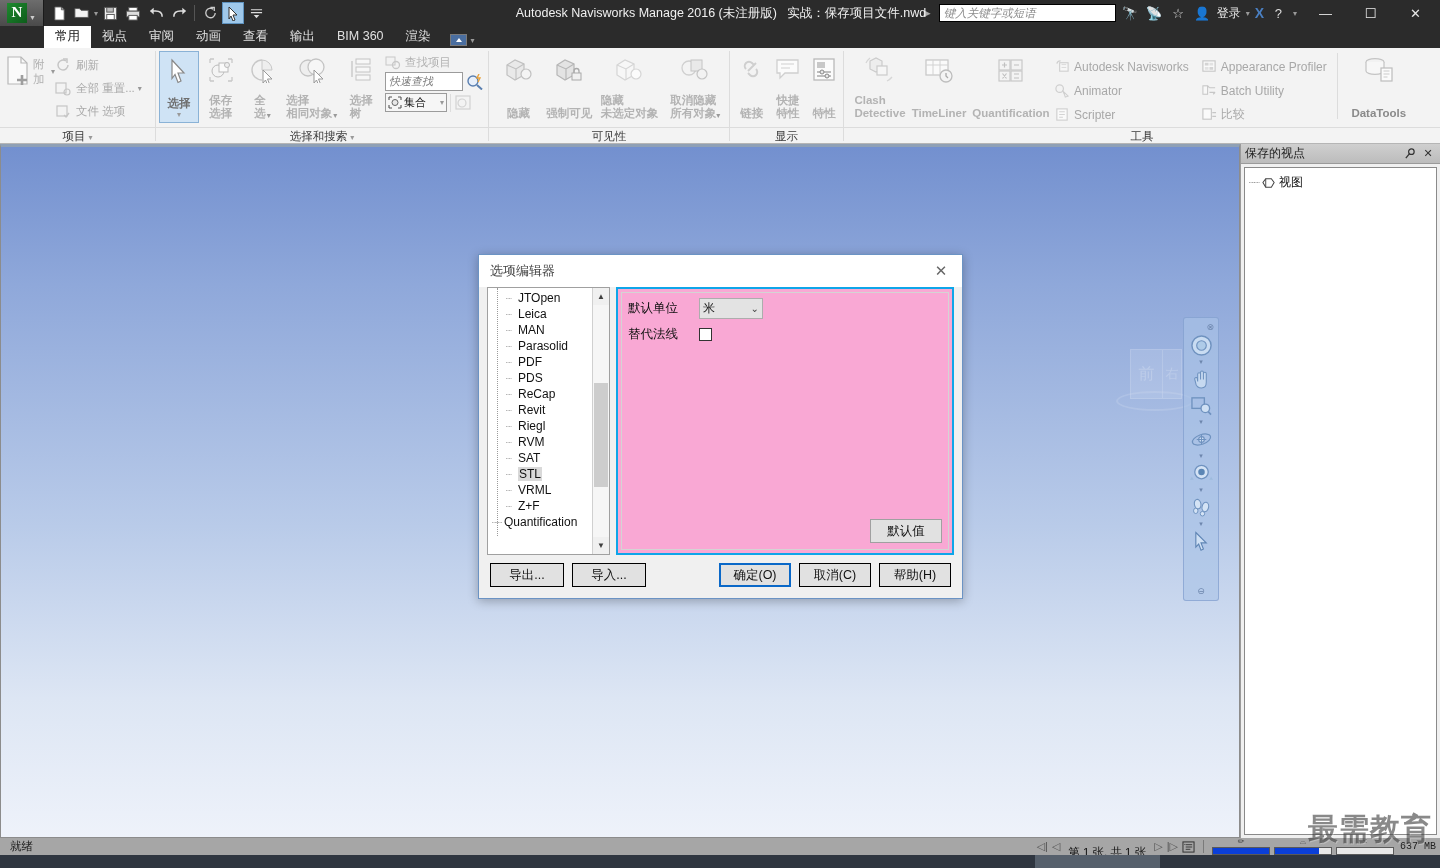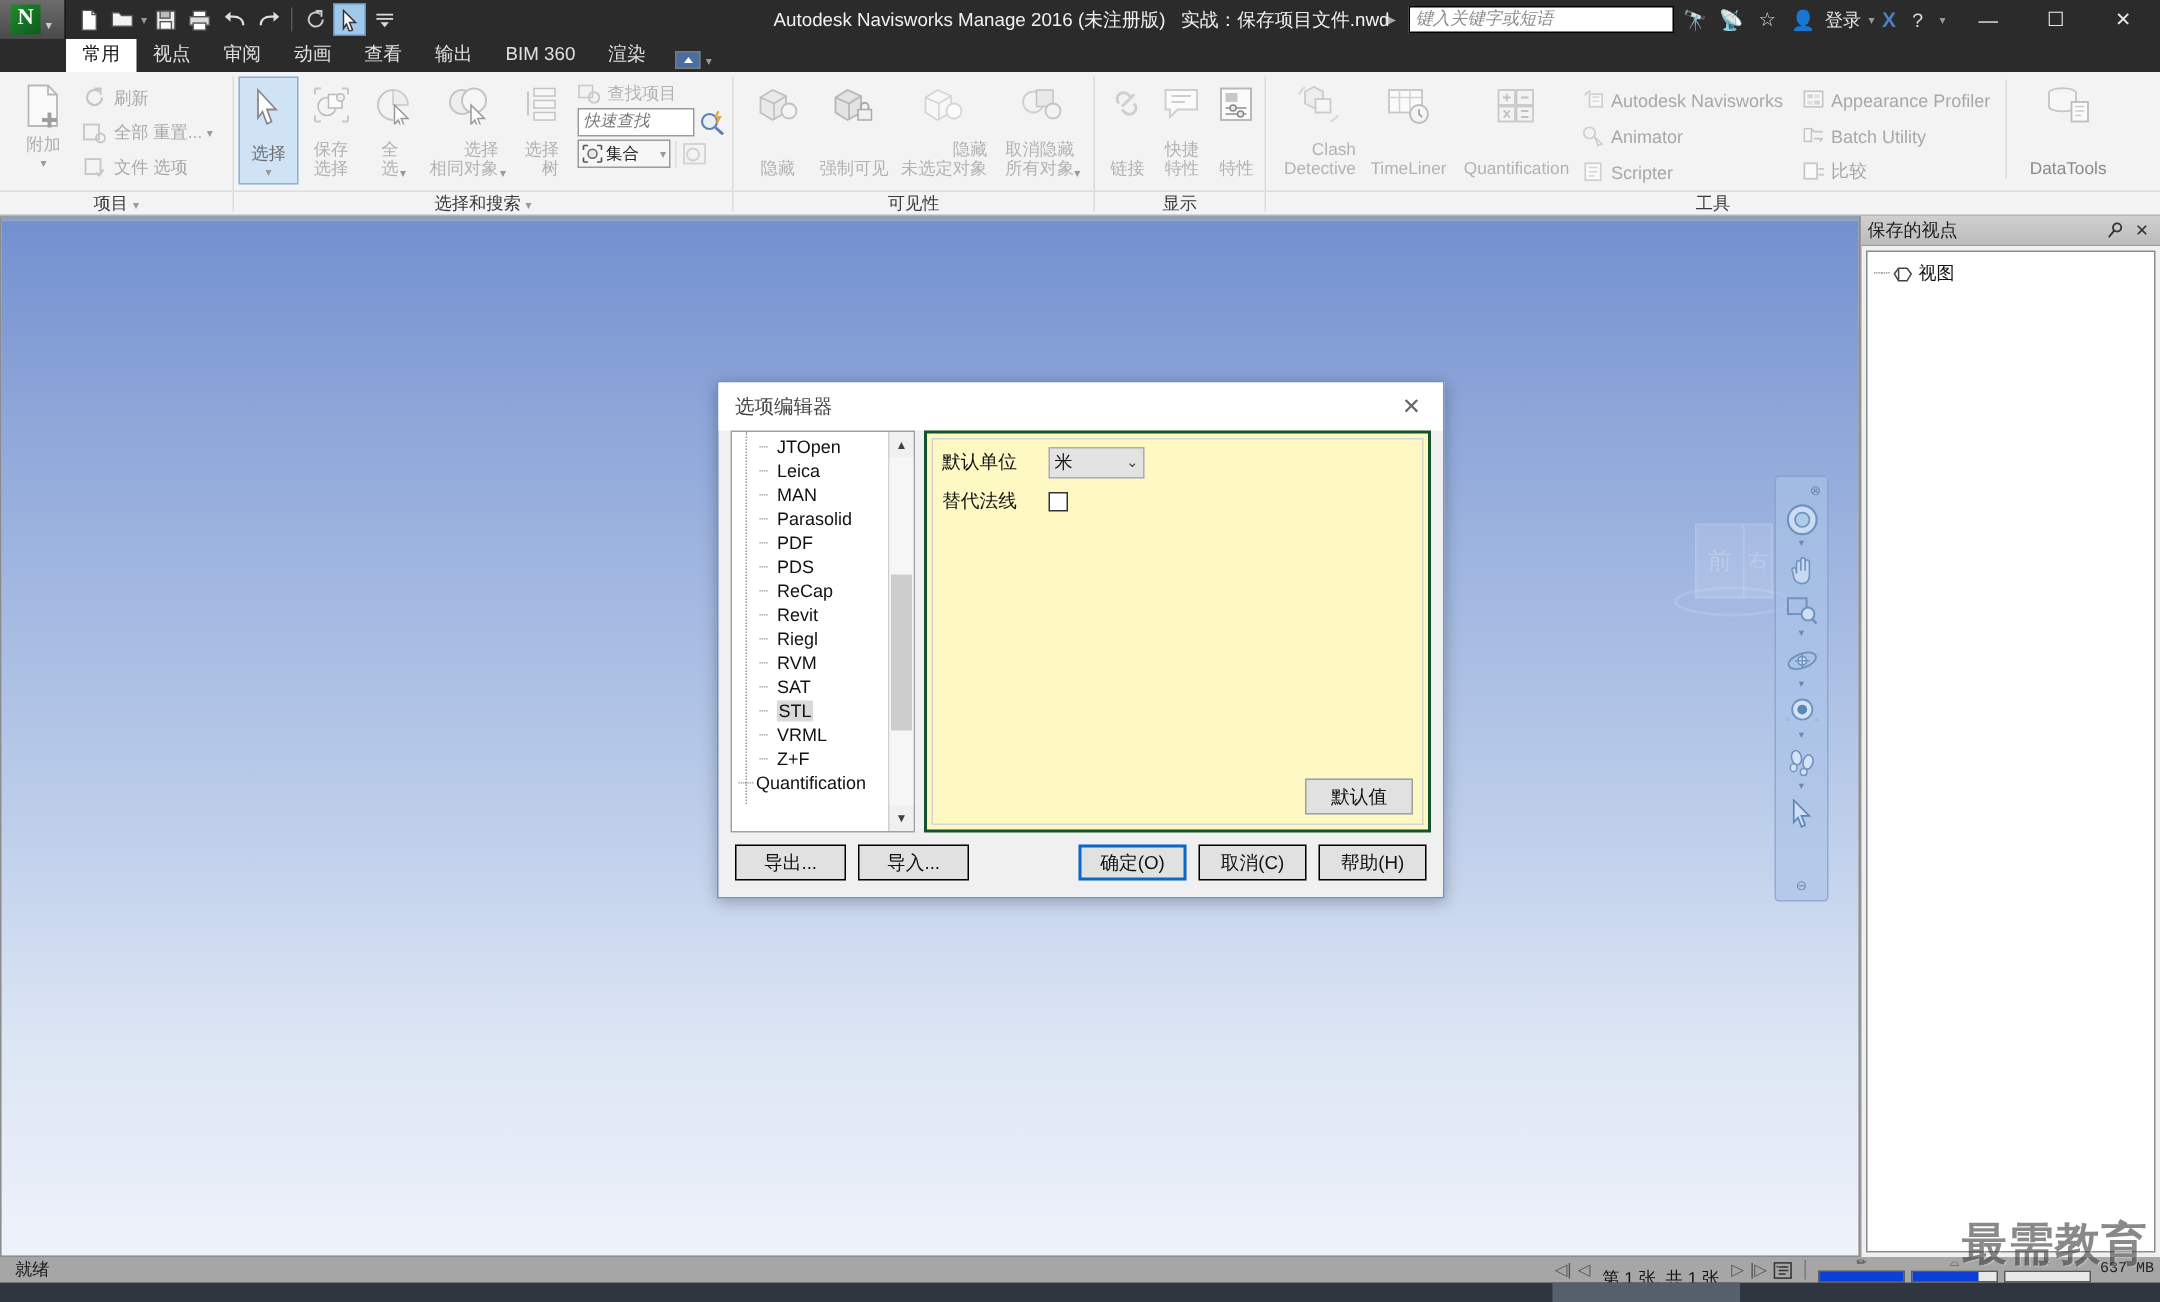"附加" .big-btn { flex-direction: column -> none }
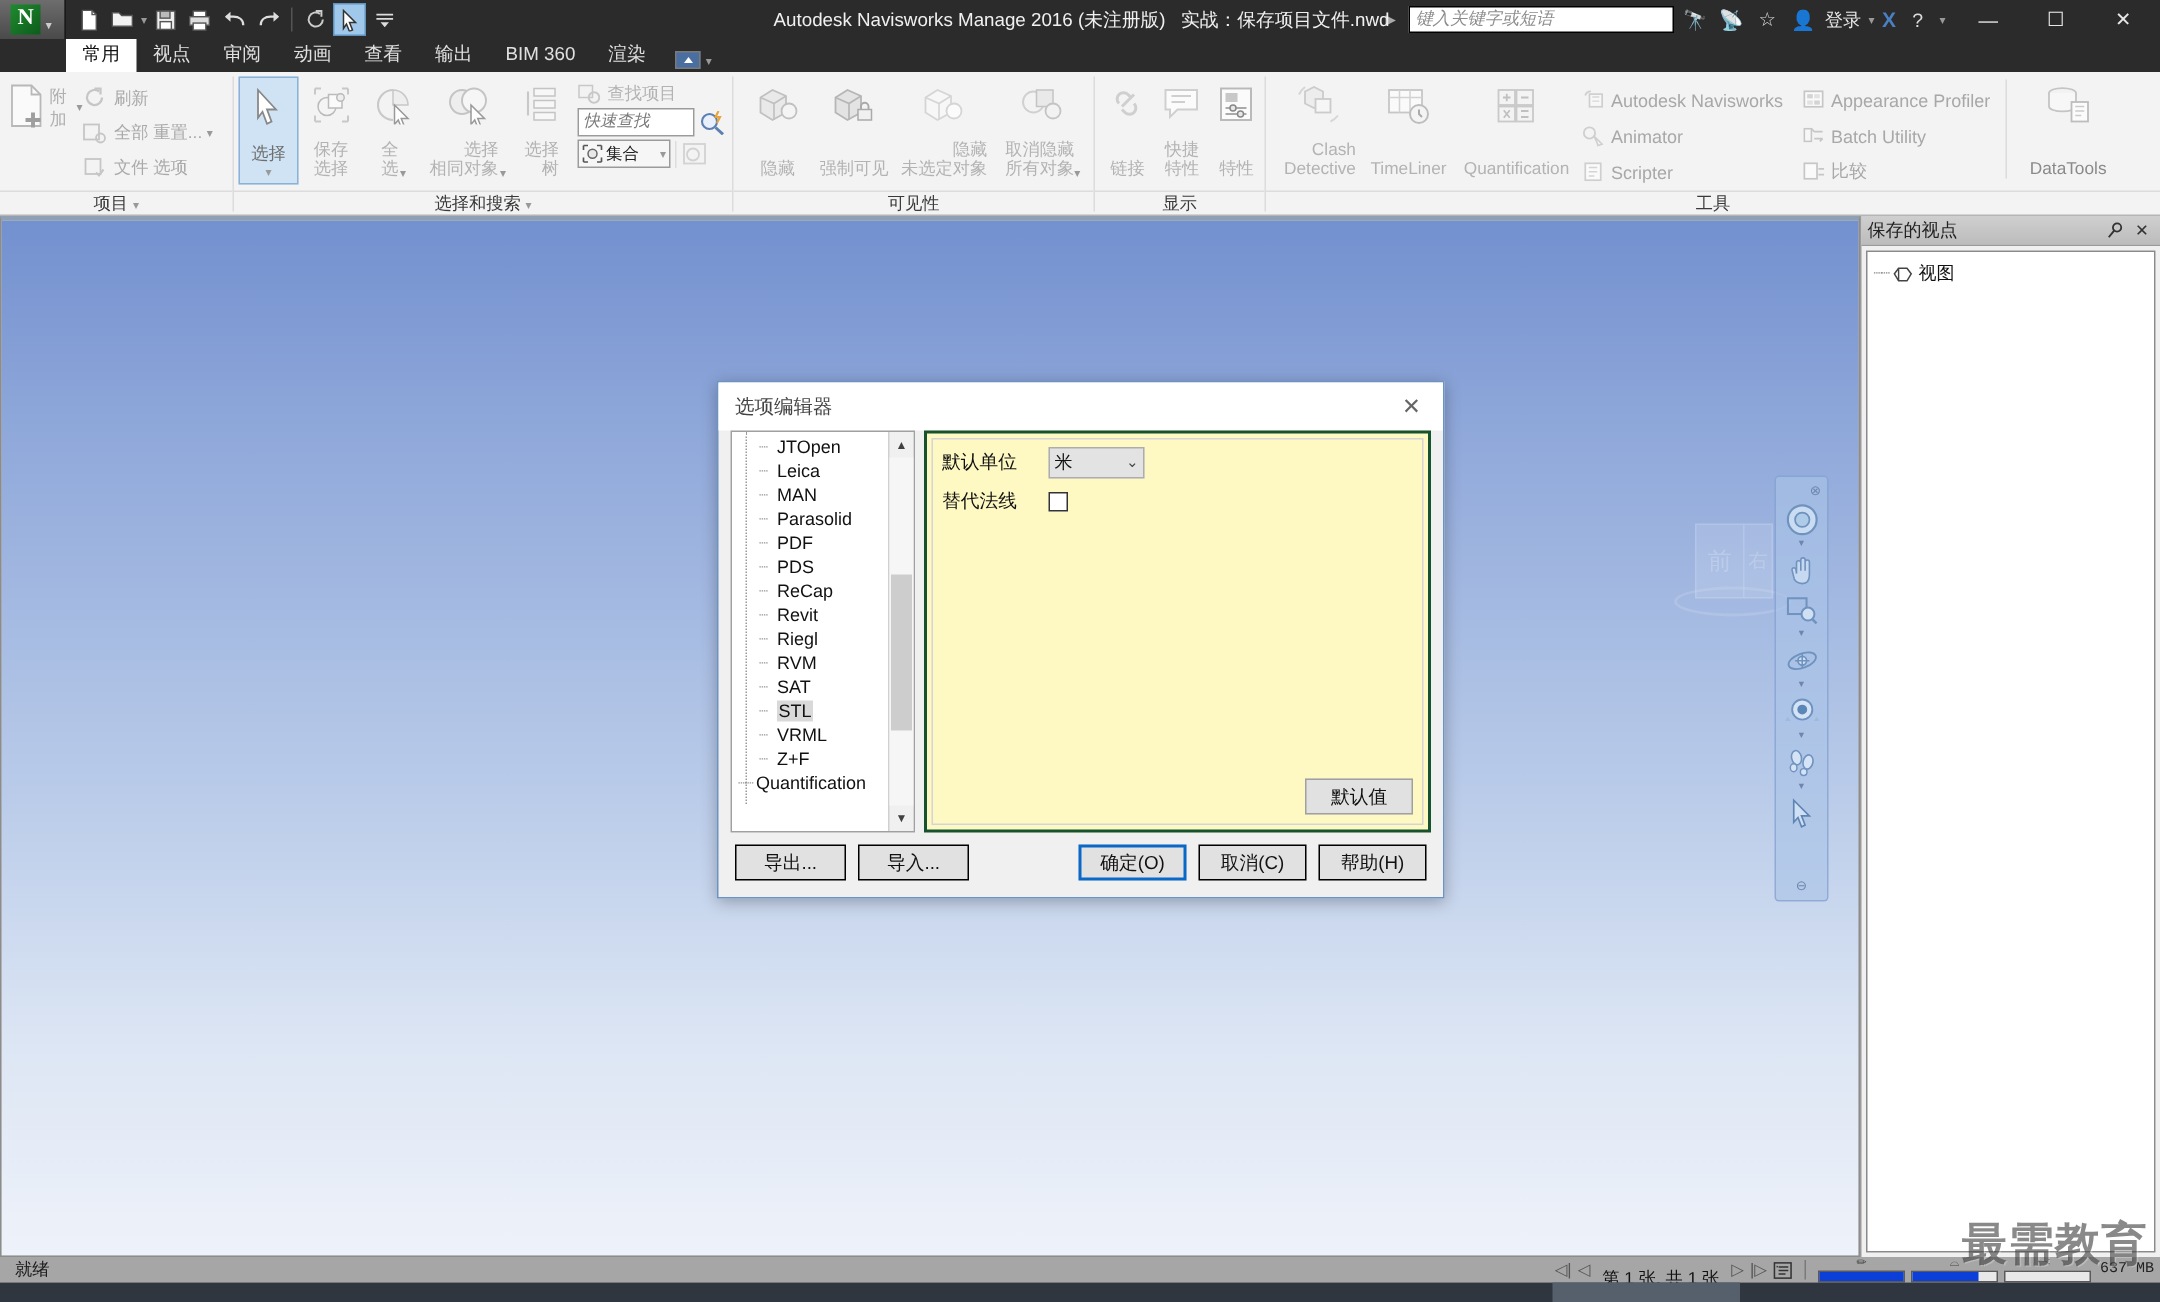"选择" .sel-lbl { font-weight: none -> bold; text-align: right -> left }
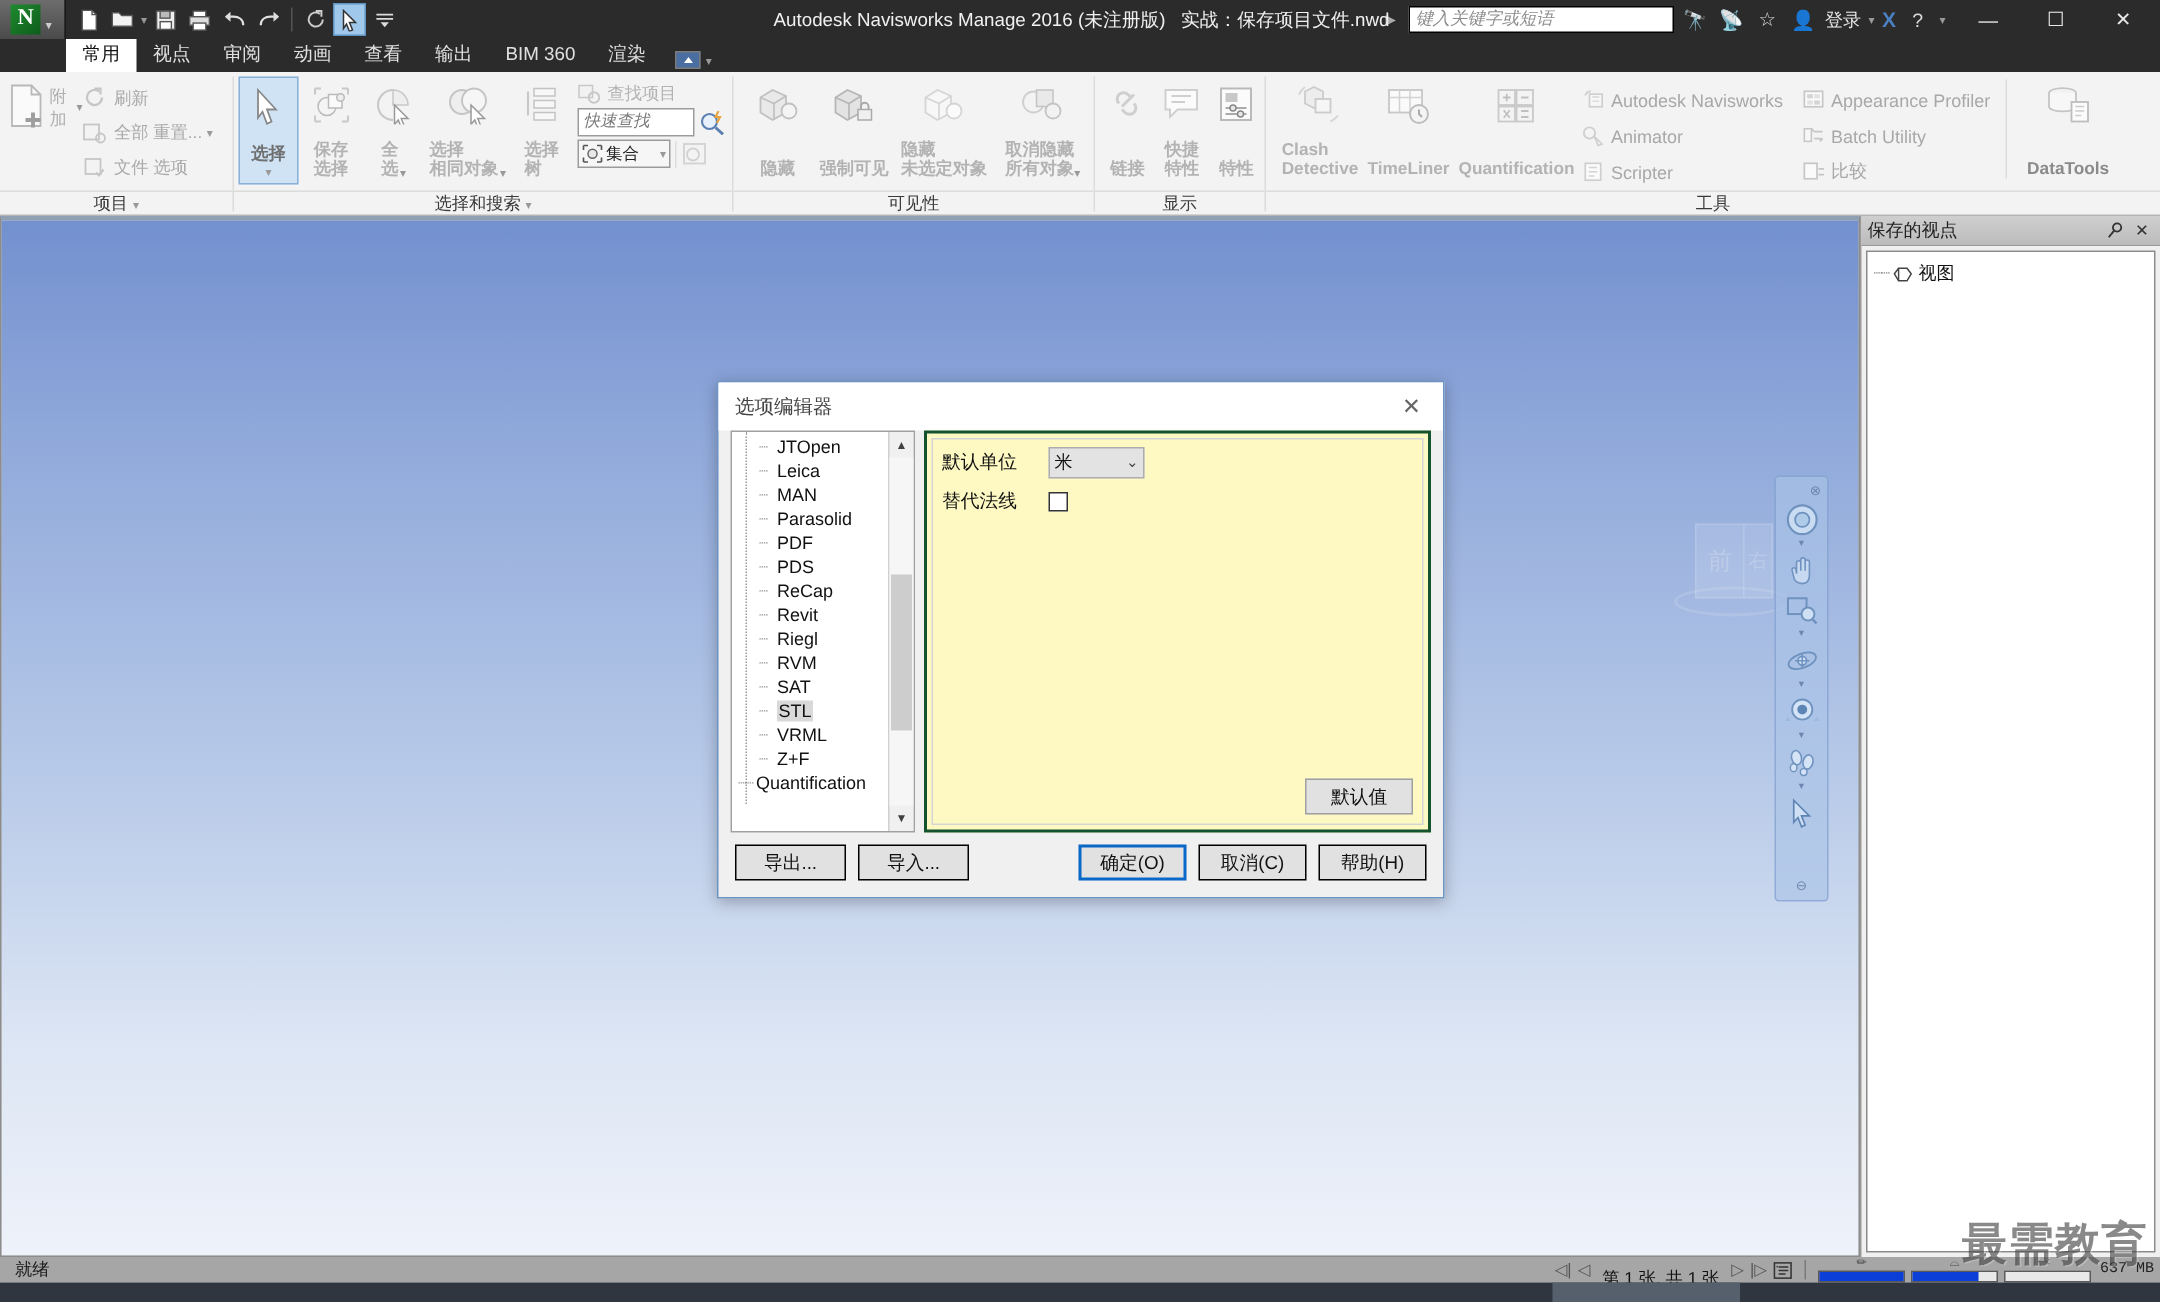"默认单位" .opt-pane { background: #fef9c3 -> #f9a8d4; border: 2px solid #14532d -> 2px solid #0ea5e9 }
